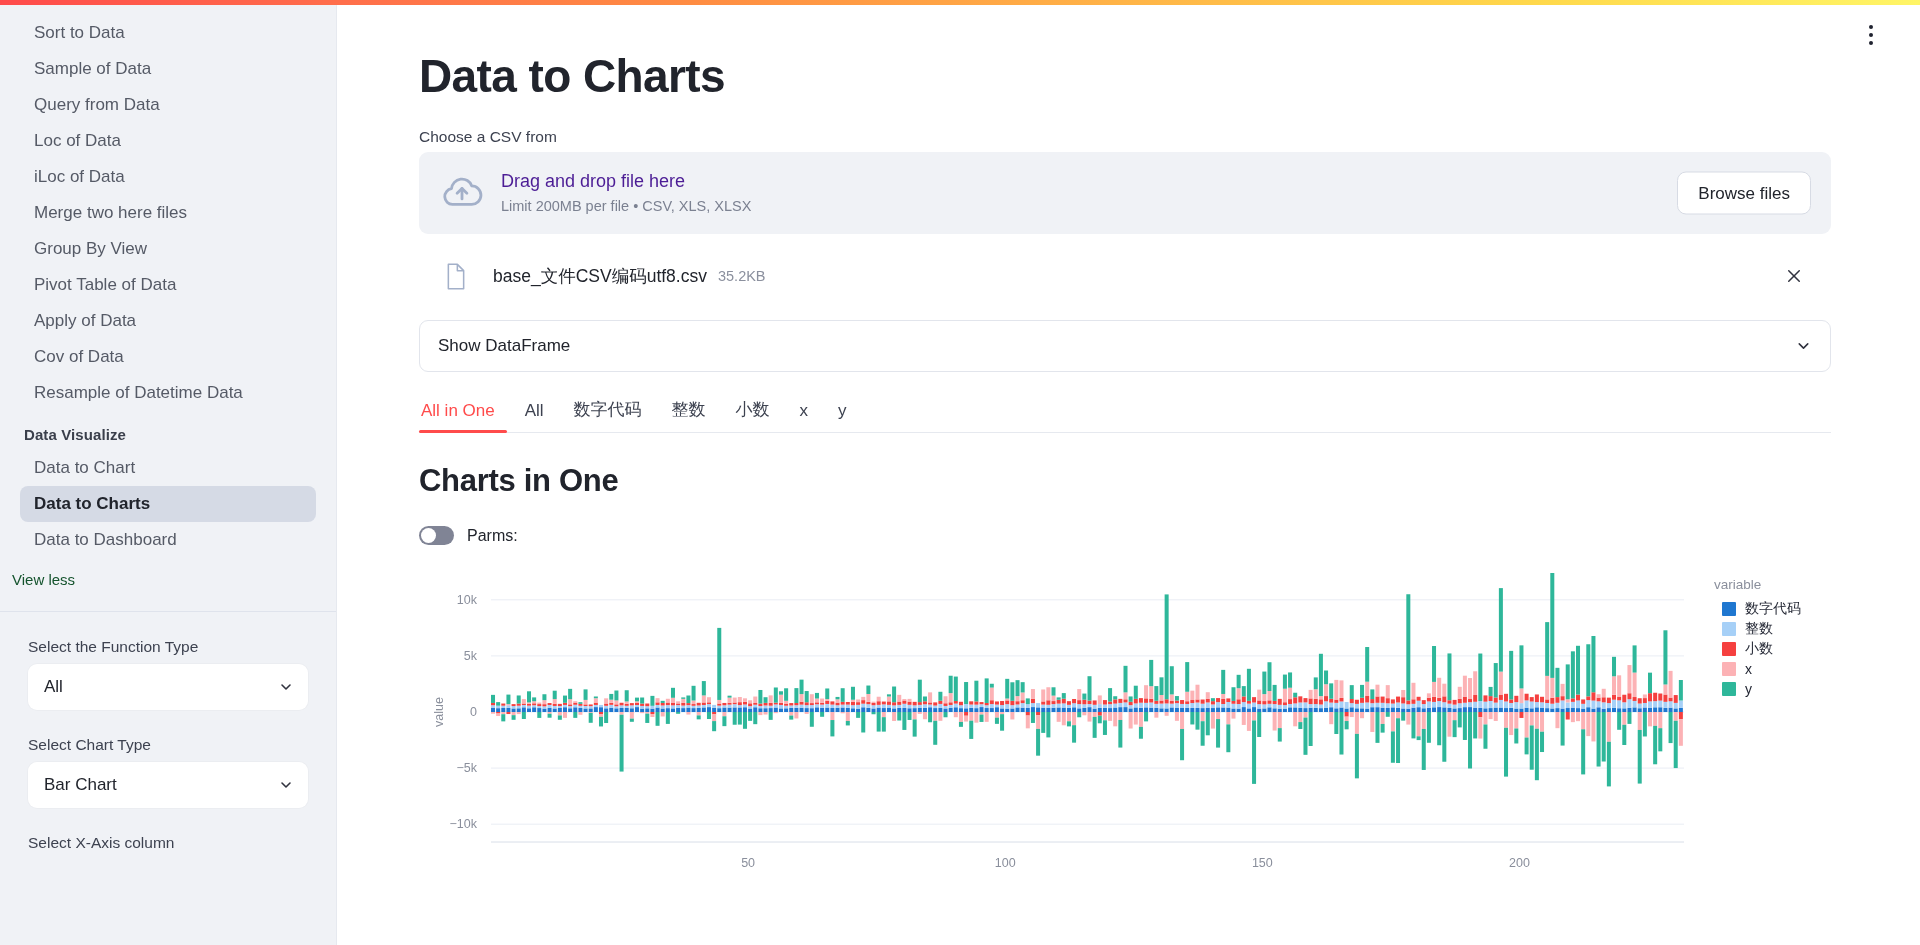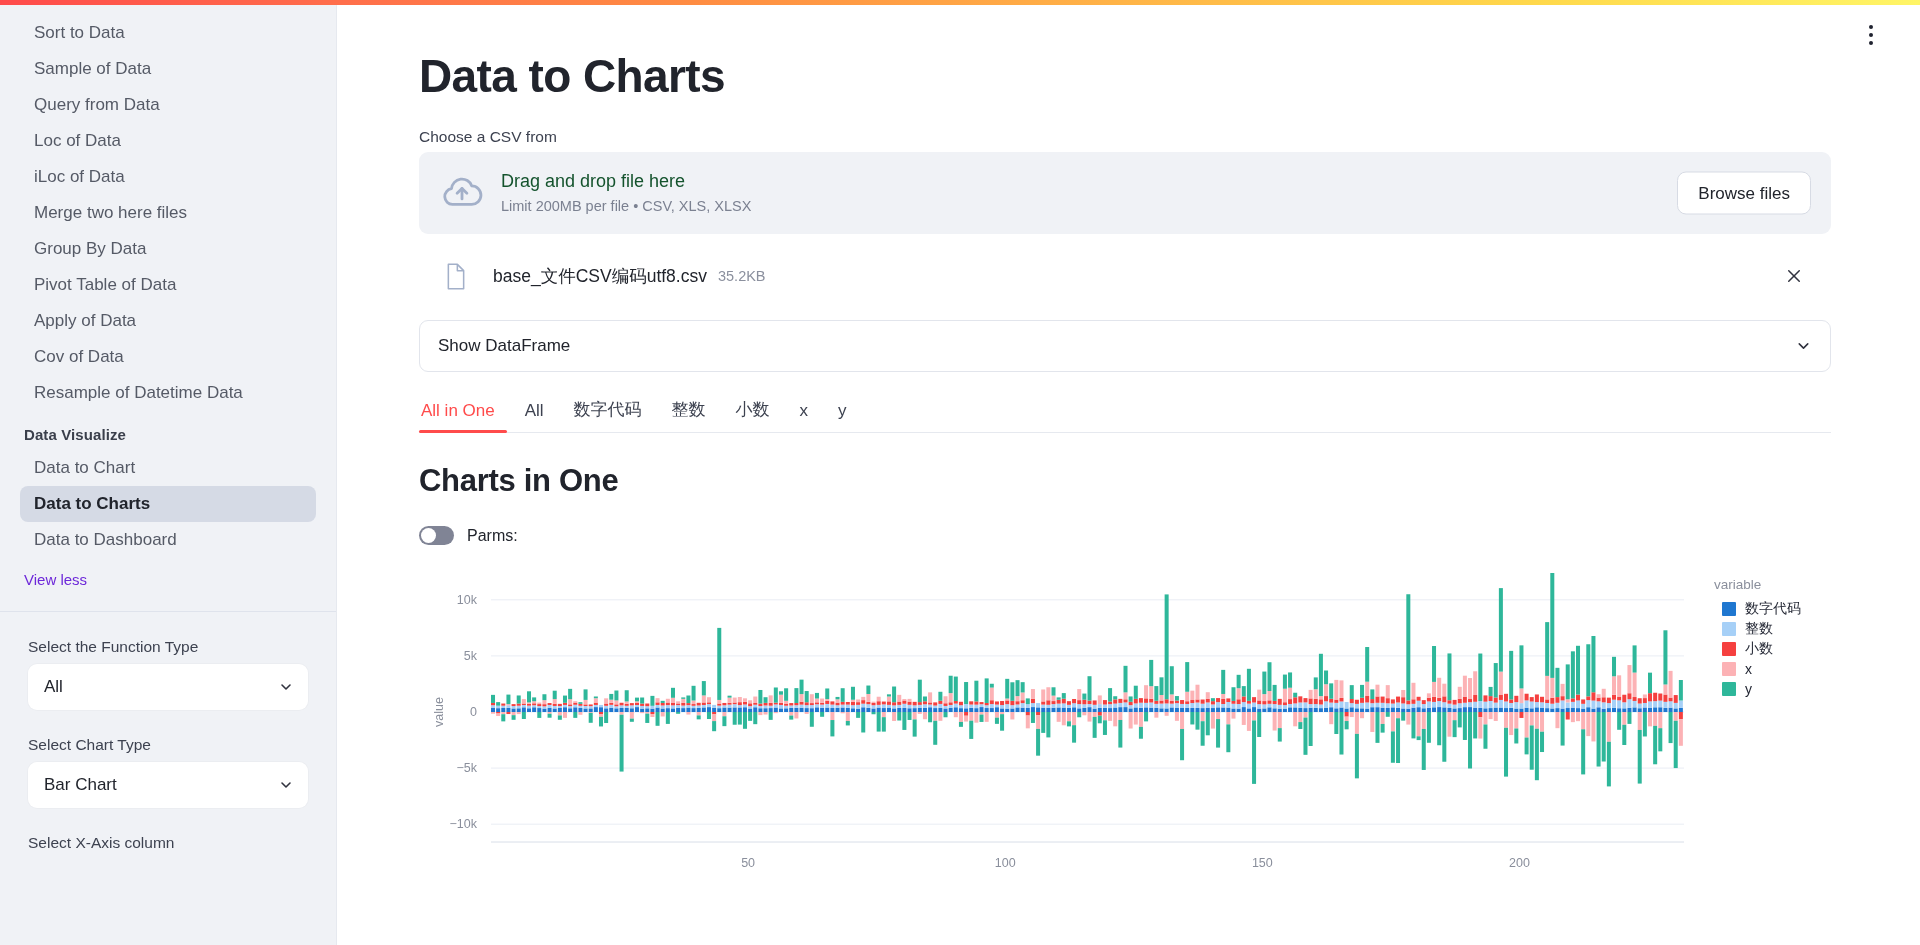"Drag and drop file here" .dz-main { color: #14532d -> #4c1d95 }
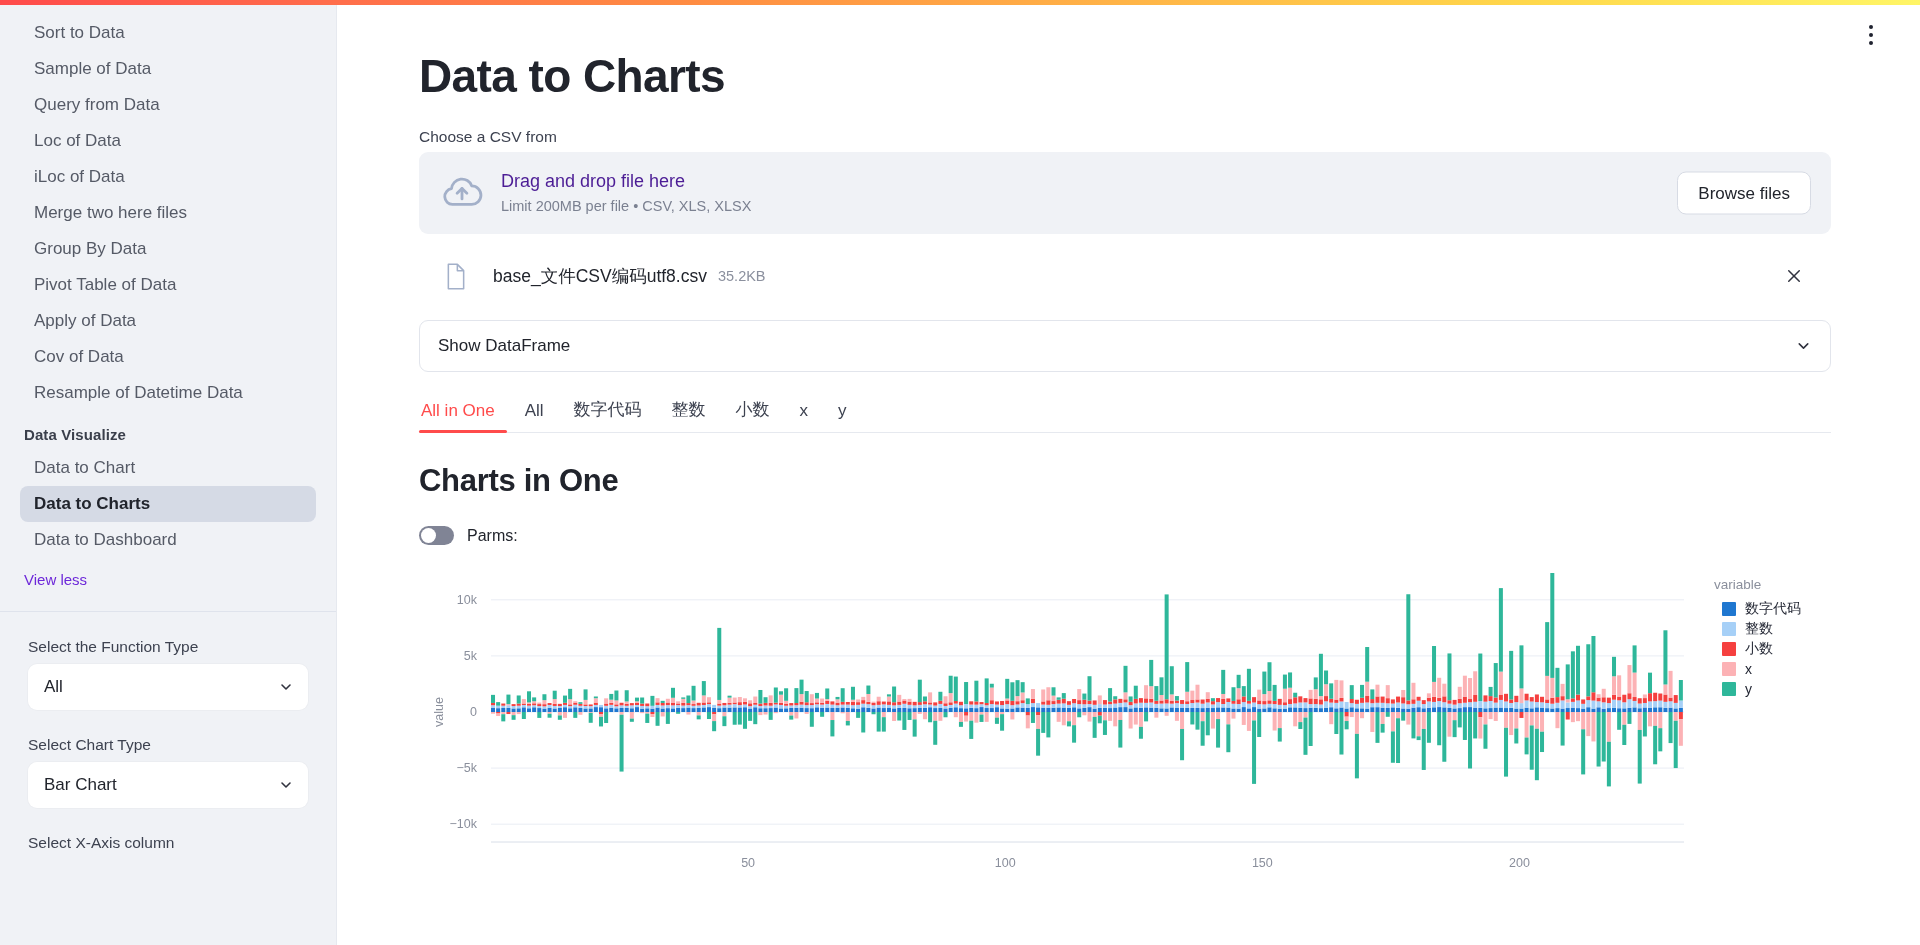"Group By Data" span { text: Data -> View }
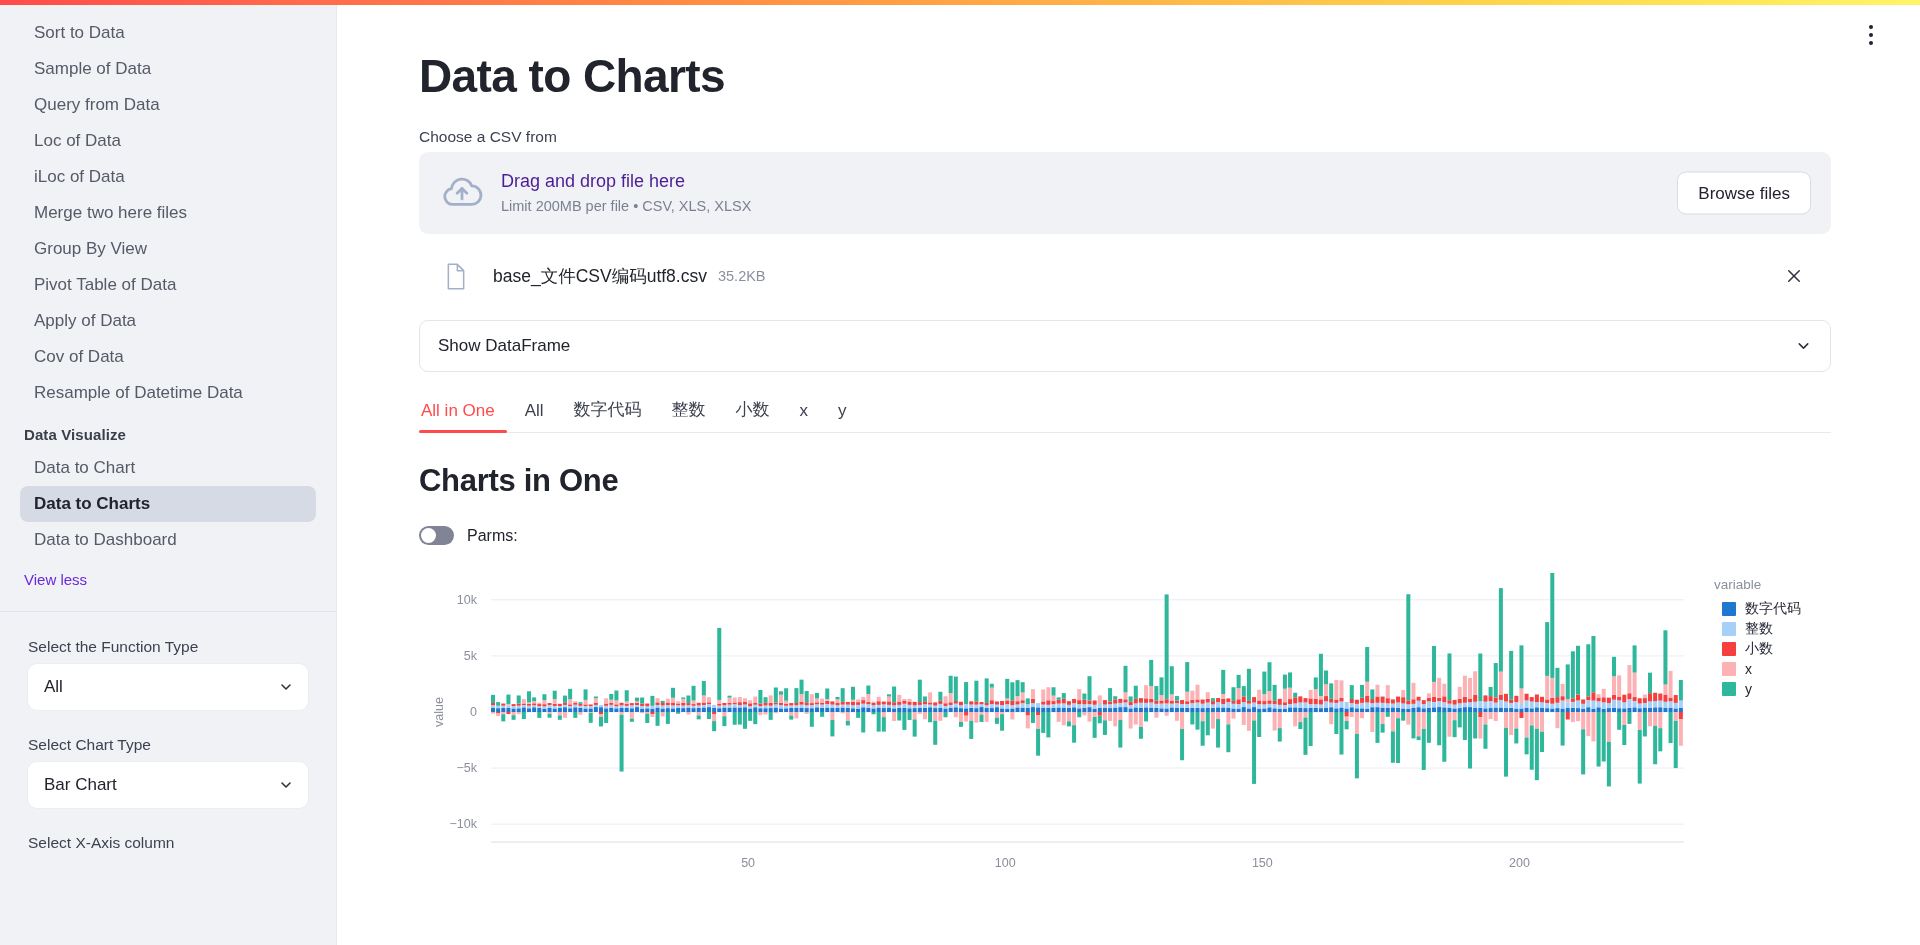"View less" .nav-viewless { color: #6d28d9 -> #14532d; margin: 6px 20px 0 20px -> 6px 20px 0 8px }
